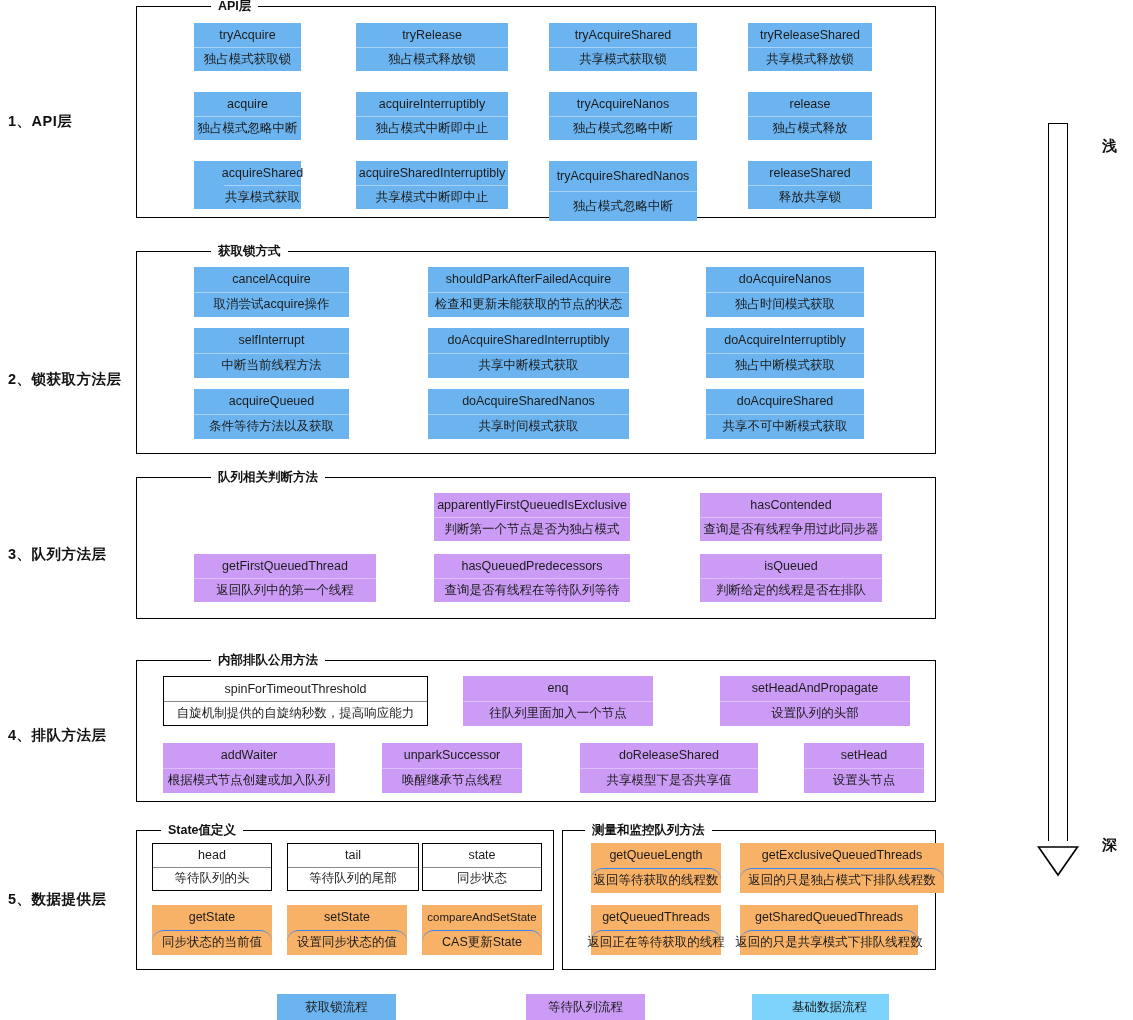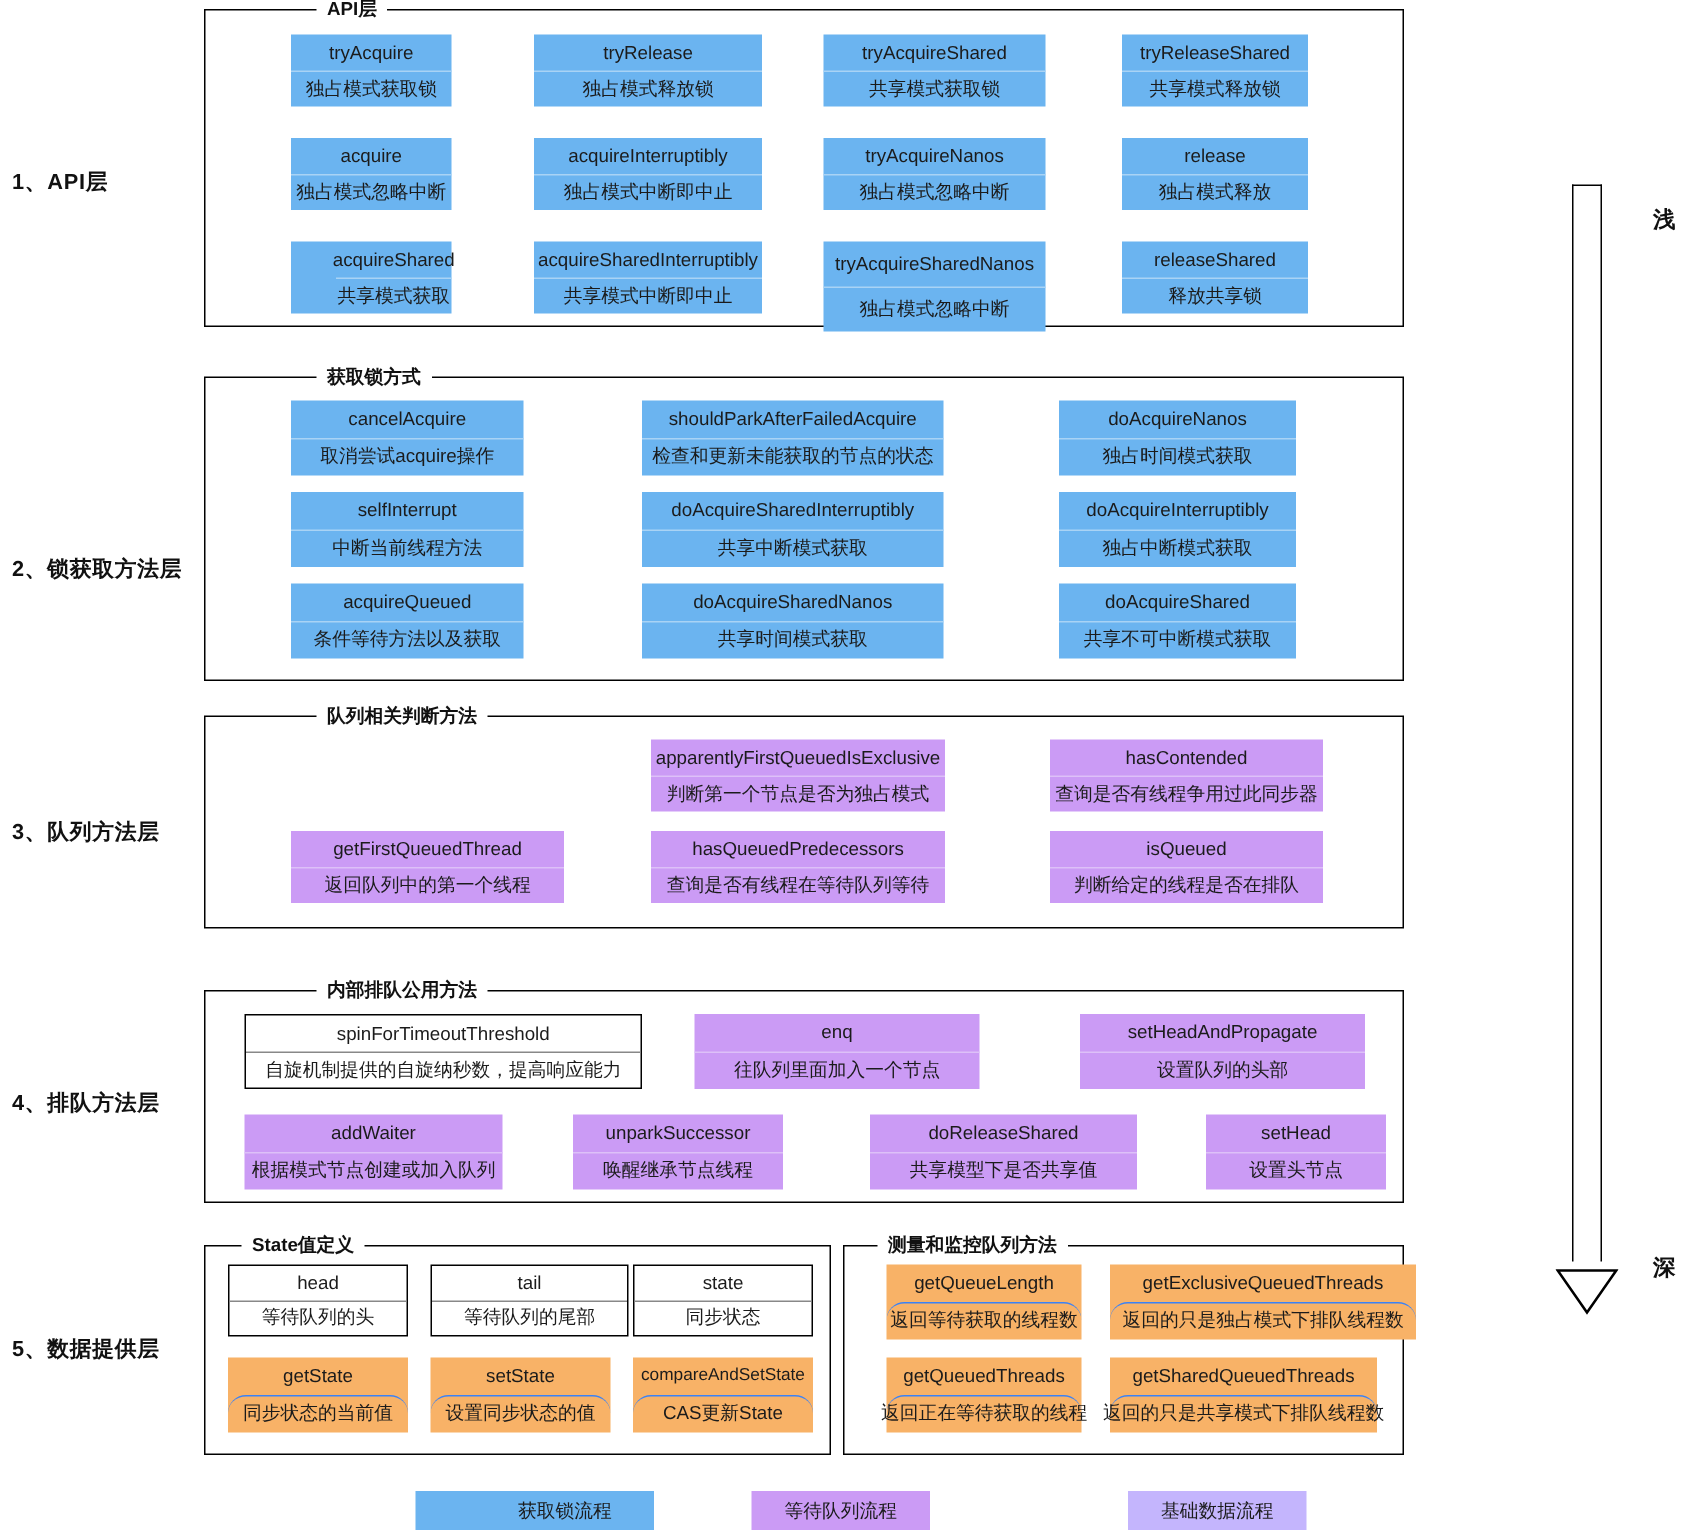"获取锁流程" .legend-item.blue { padding-left: 40px -> none }
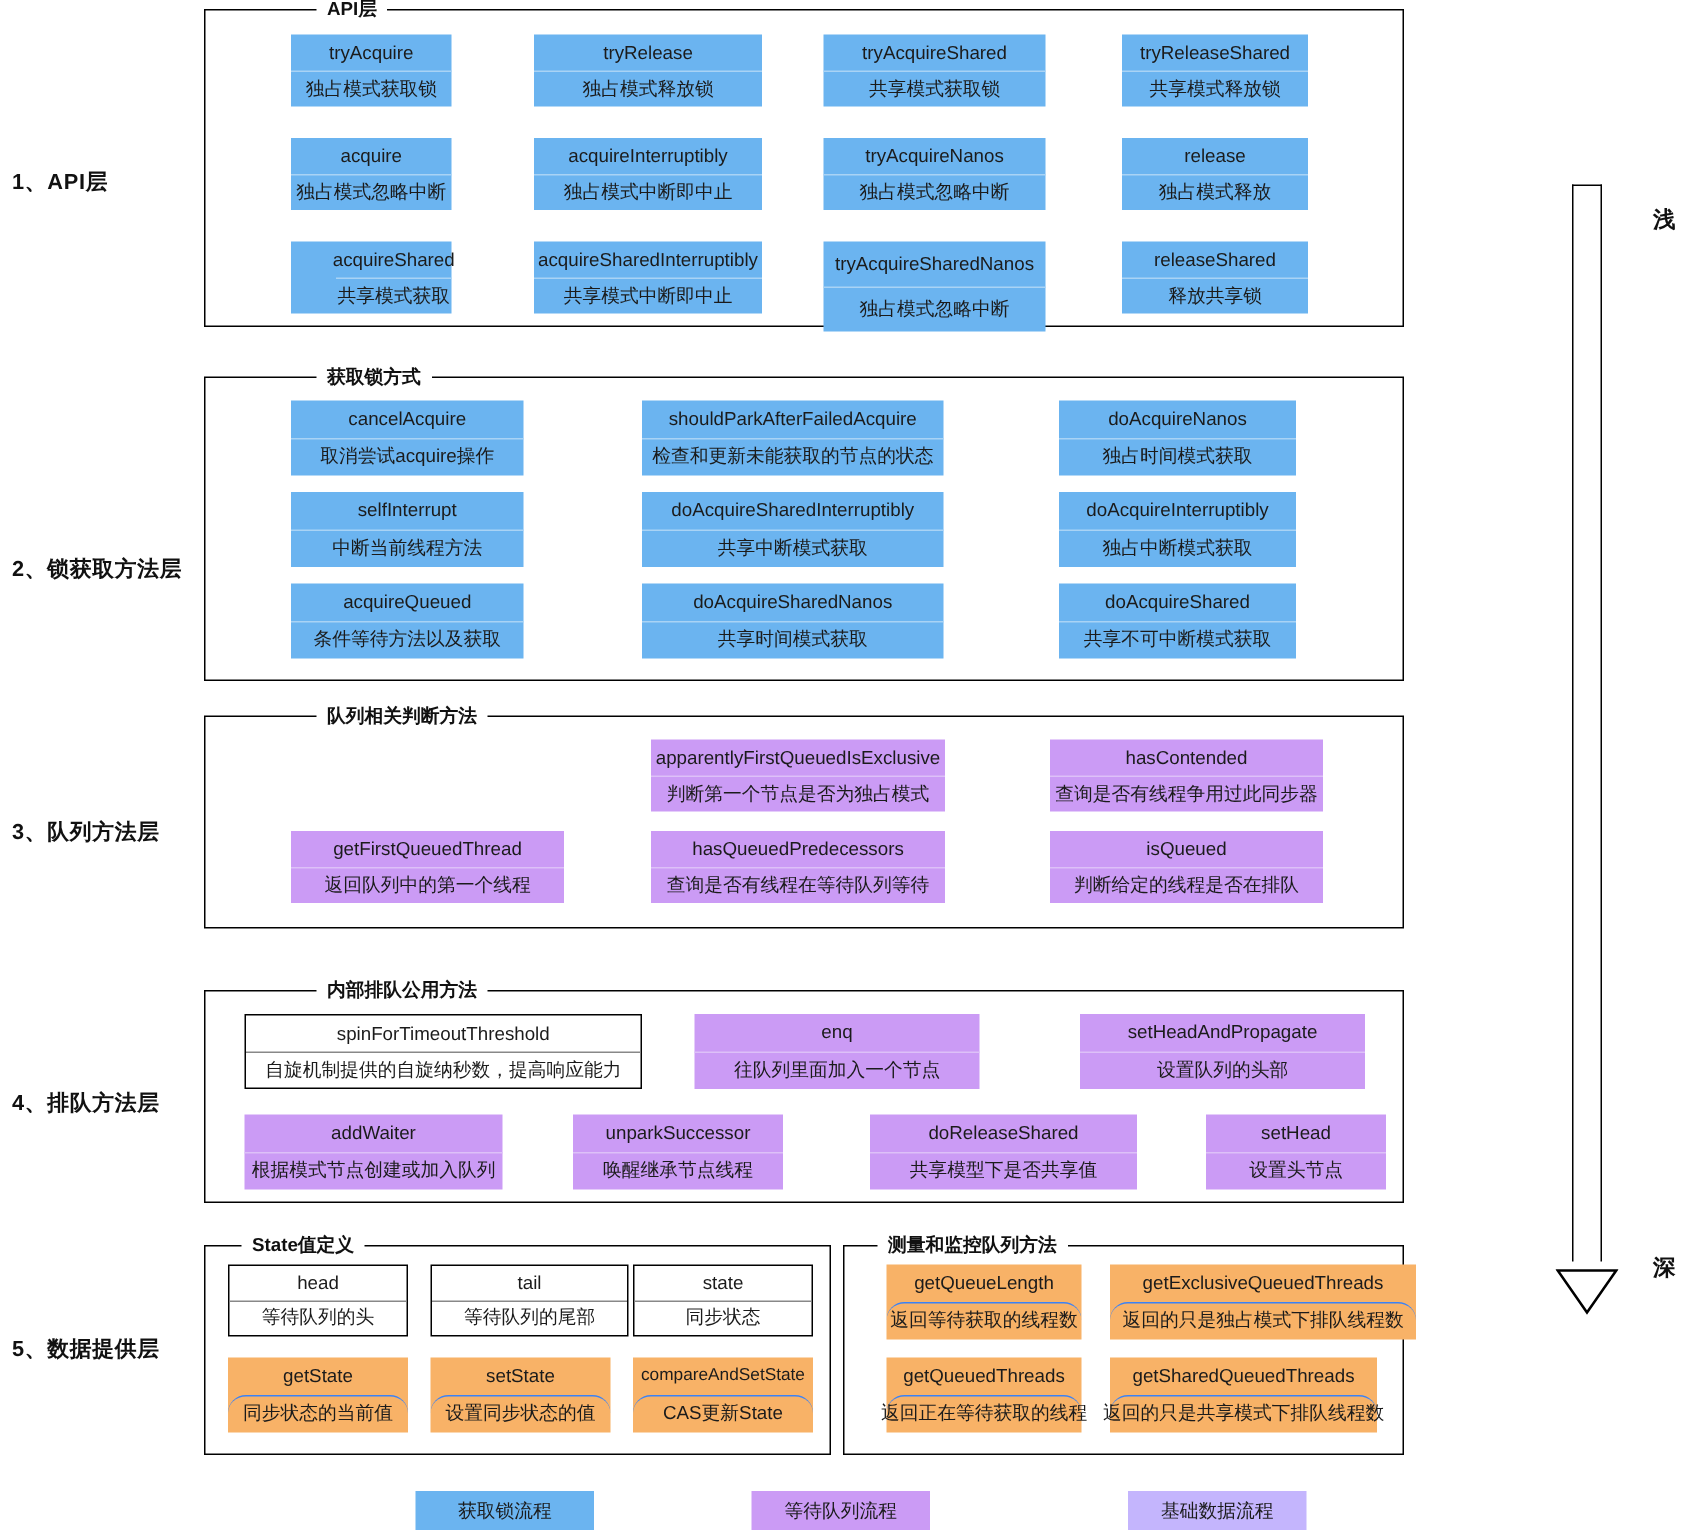"等待队列流程" div.legend-item { left: 501px -> 526px }
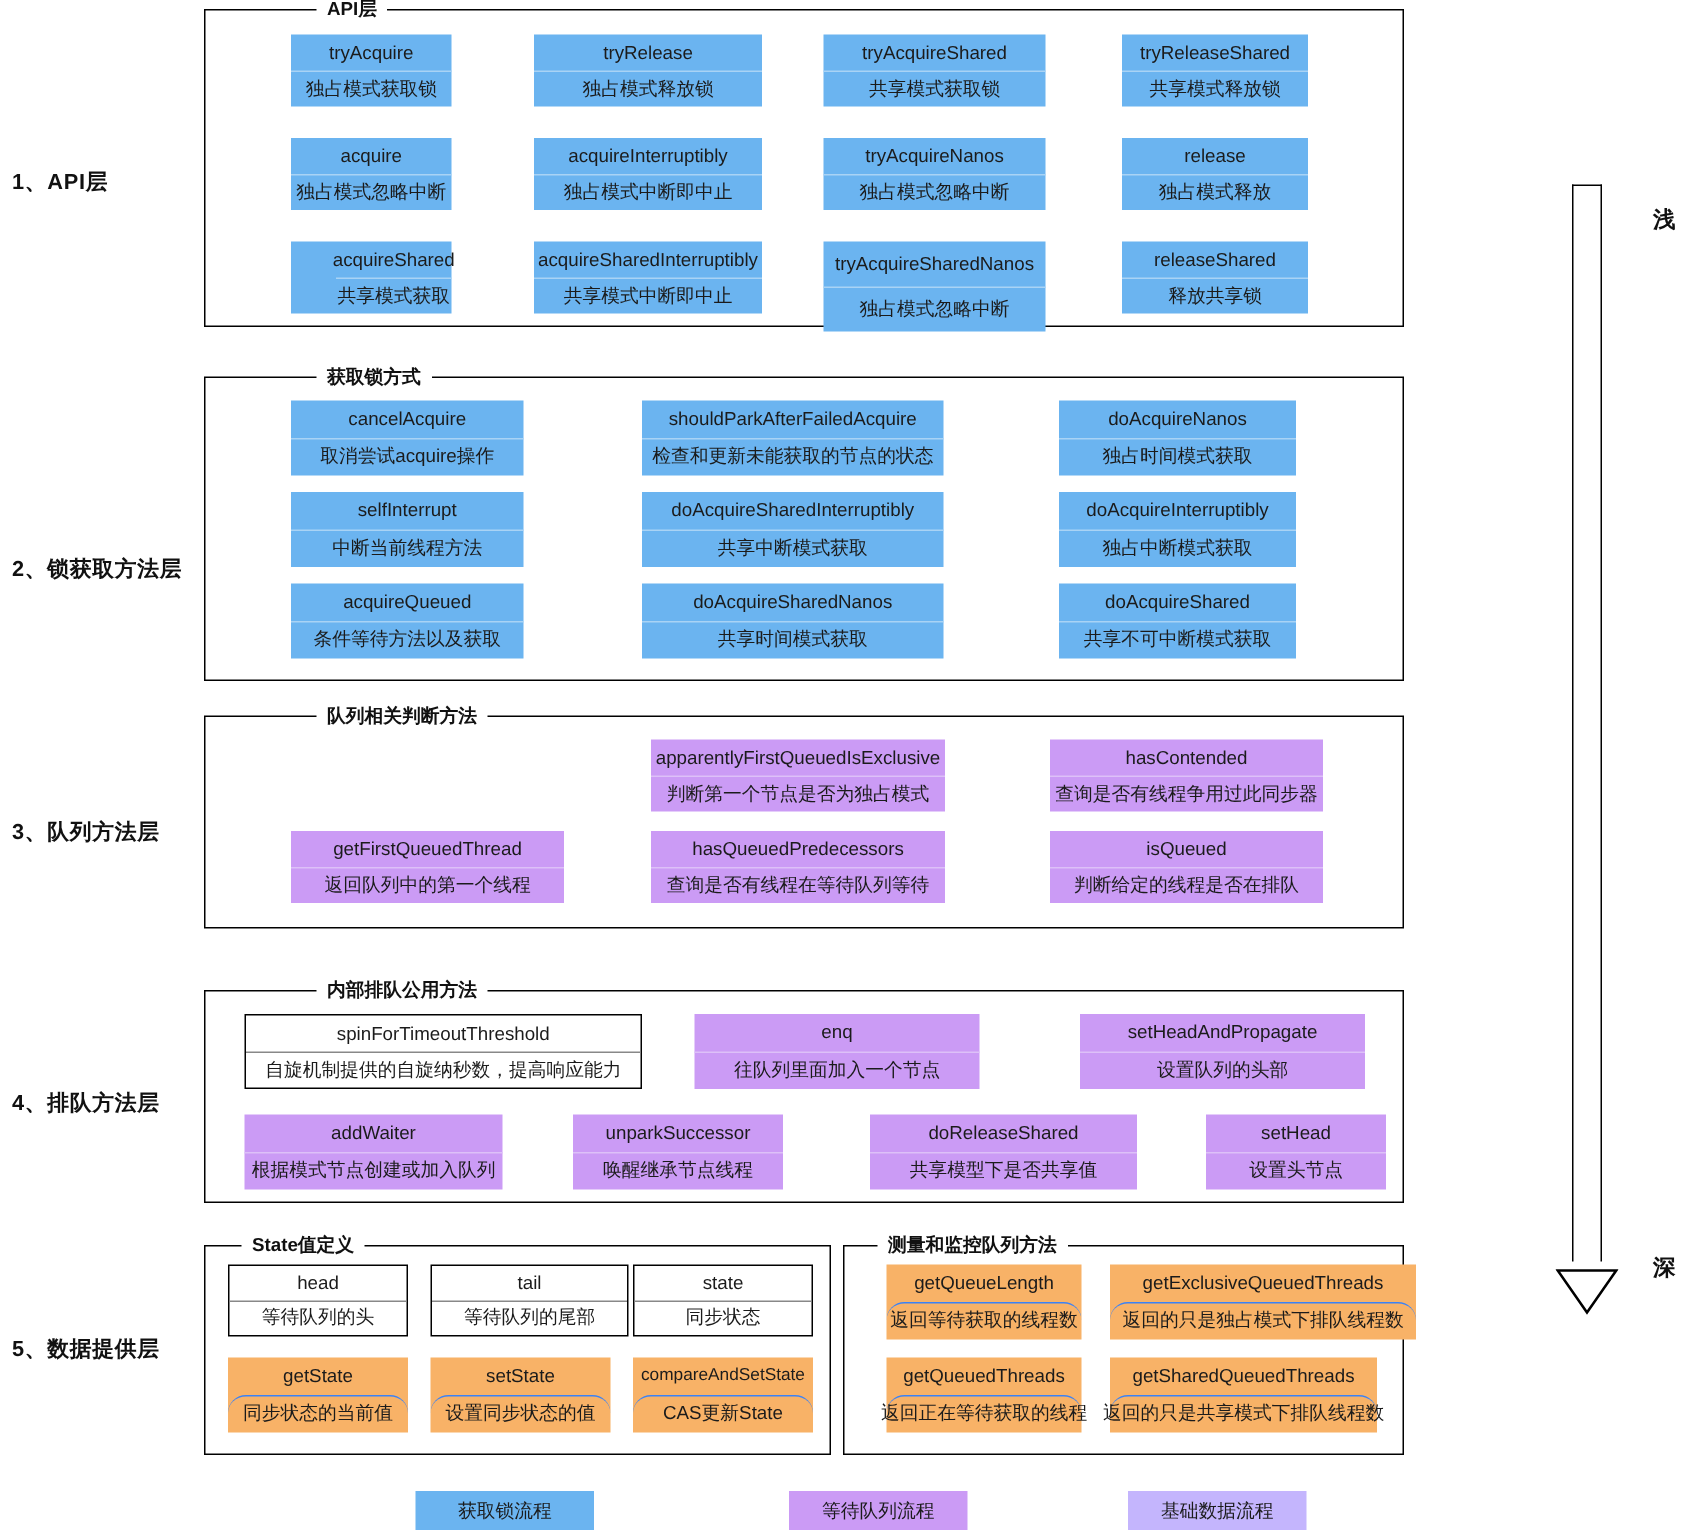"基础数据流程" .legend-item.orange { background: #c4b5fd -> #7dd3fc; padding-left: none -> 18px }
